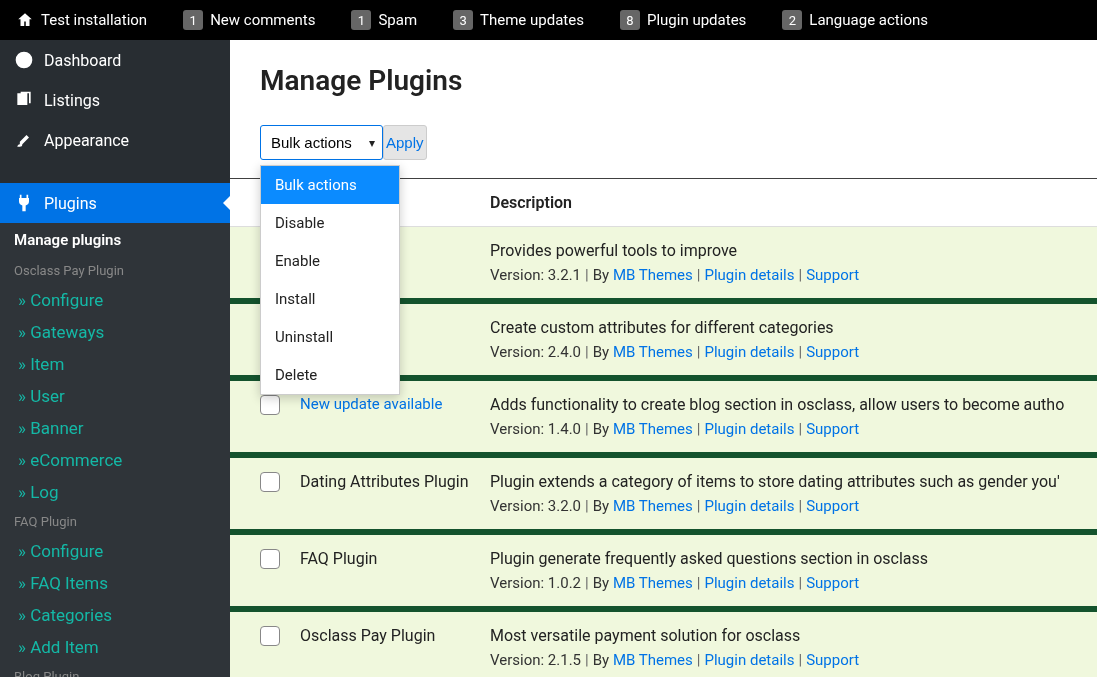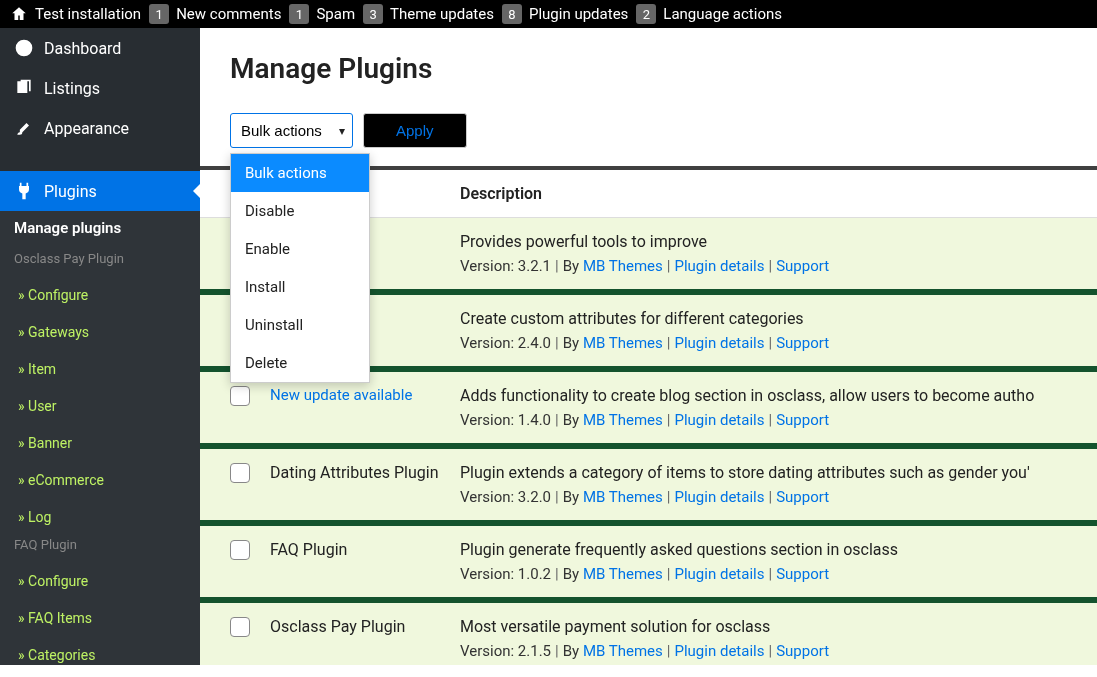"Test installation" .topbar { gap: 8px -> 36px; height: 28px -> 40px; padding: 0 10px -> 0 16px }
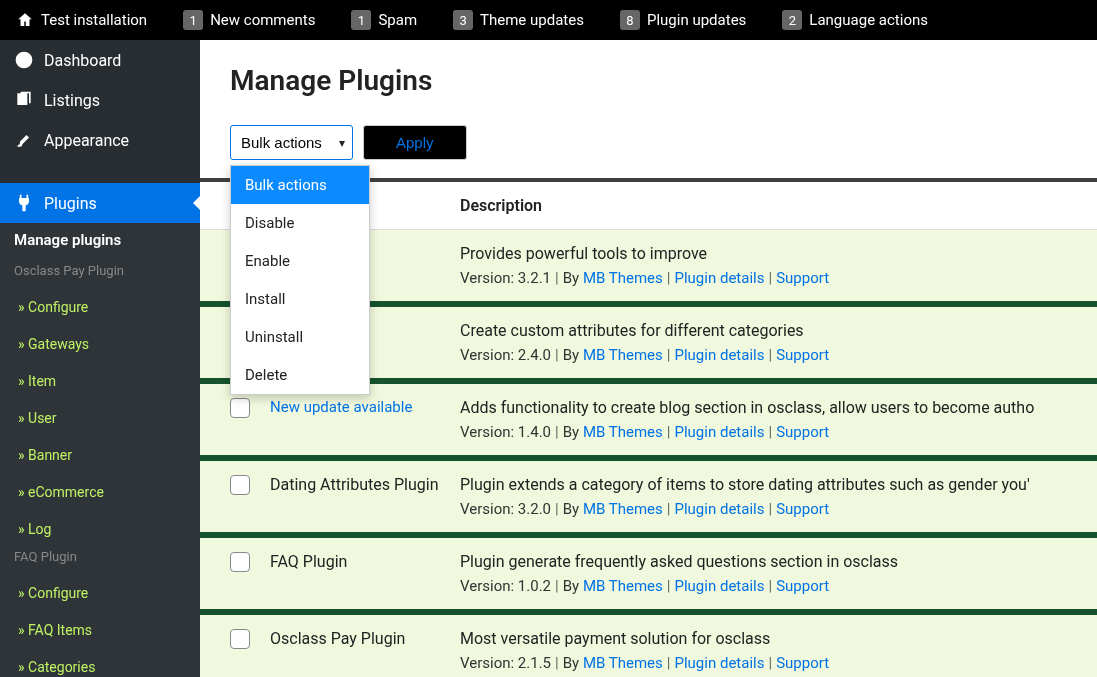"Dashboard" .sidebar { width: 200px -> 230px }
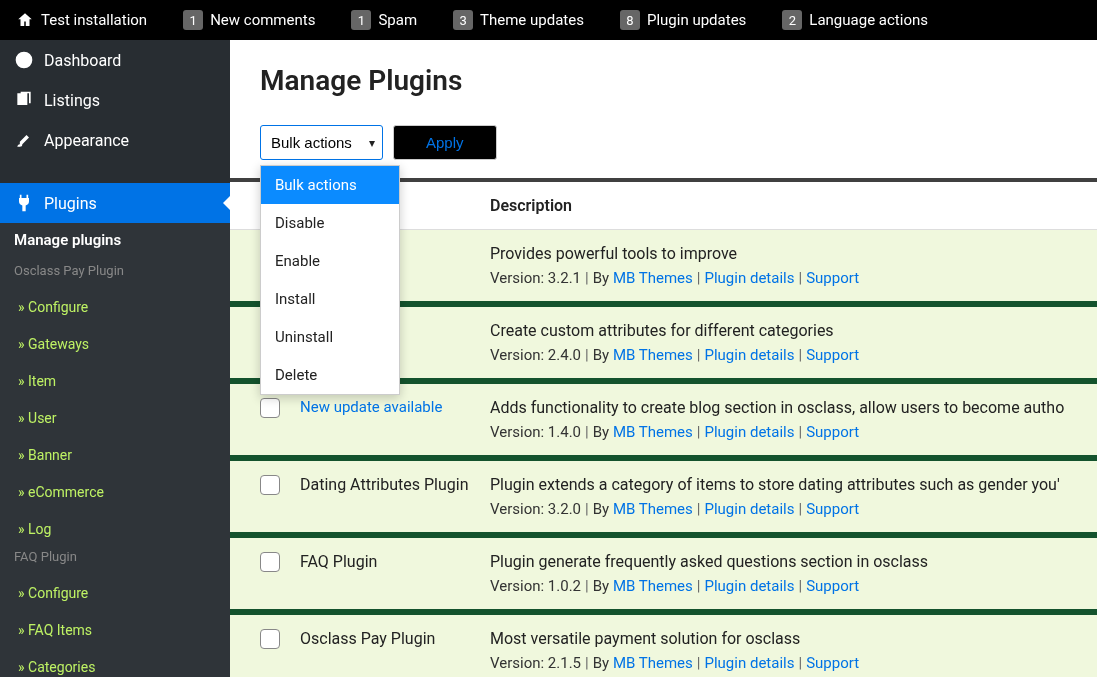"Bulk actions" .controls { gap: 10px -> none }
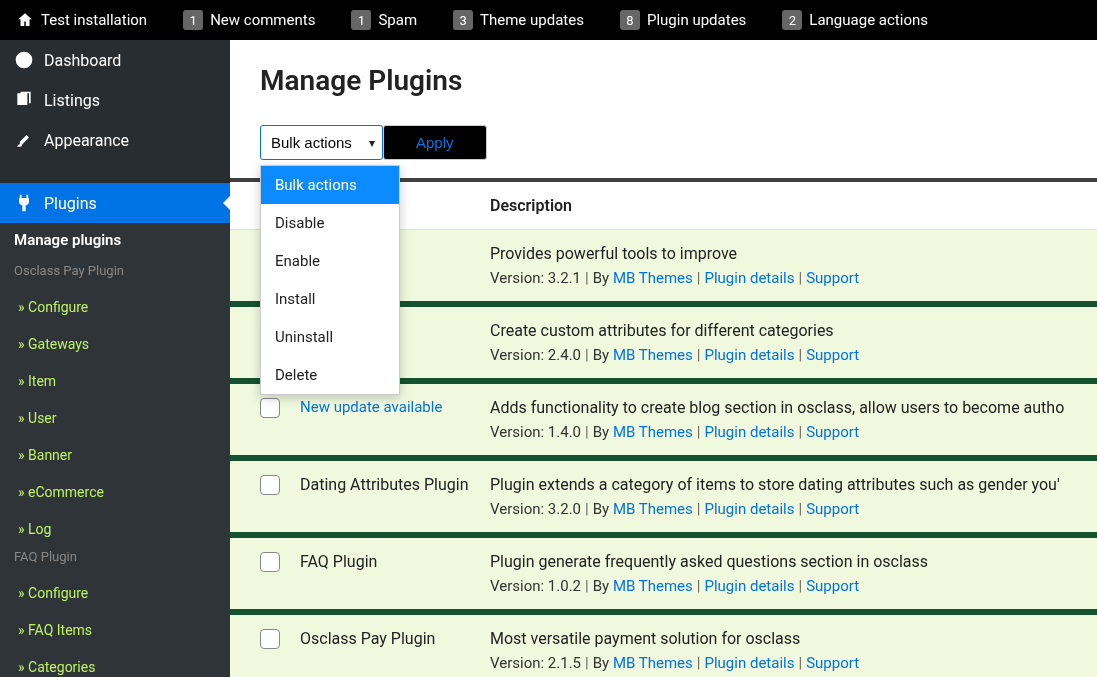"Apply" .btn-apply { background: #000000 -> #e5e5e5; padding: 8px 32px -> 8px 2px }
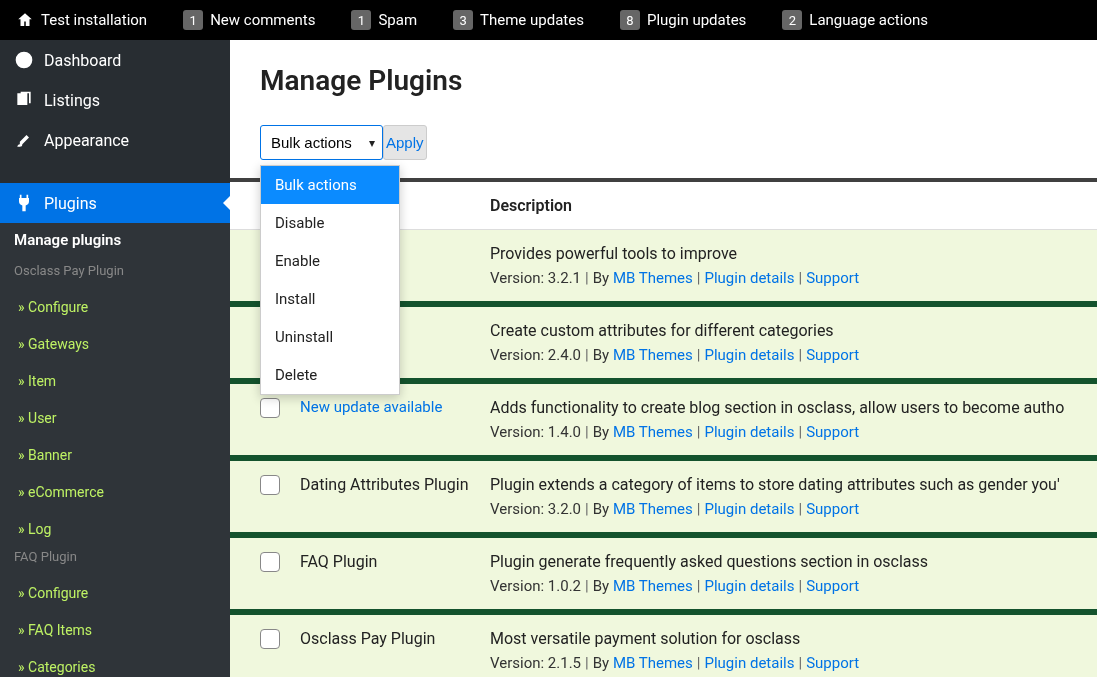"Description" .tbl th { border-top: 4px solid #404040 -> 1px solid #404040 }
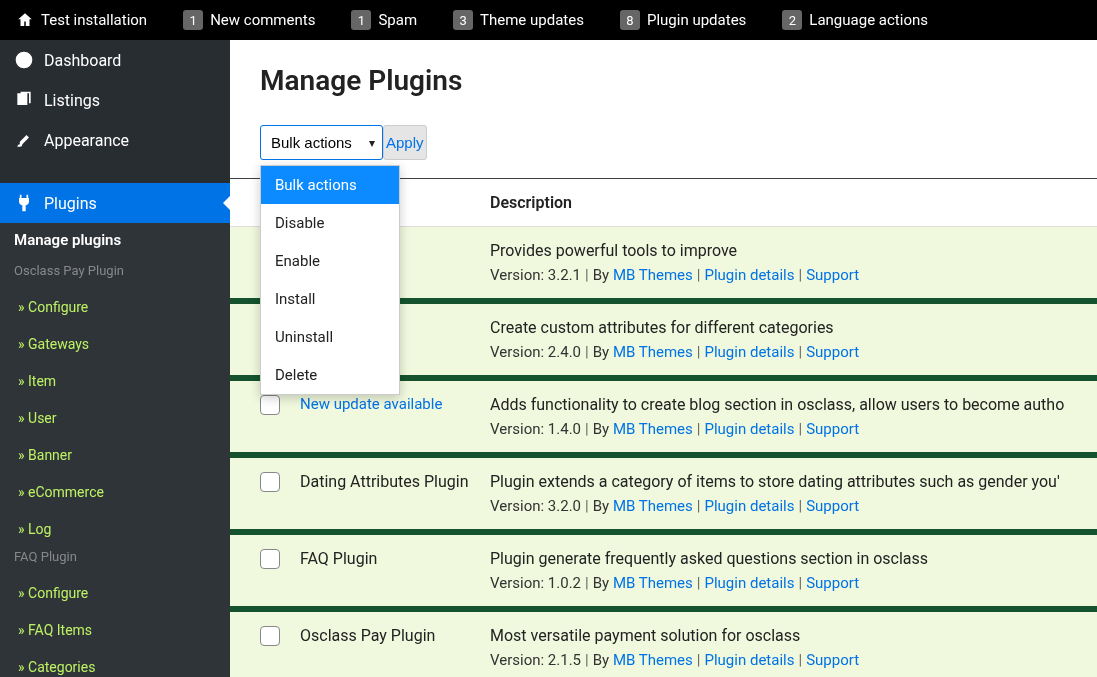"Configure" .submenu-item { color: #bef264 -> #14b8a6; font-size: 14px -> 17px; margin-top: 9px -> none }
